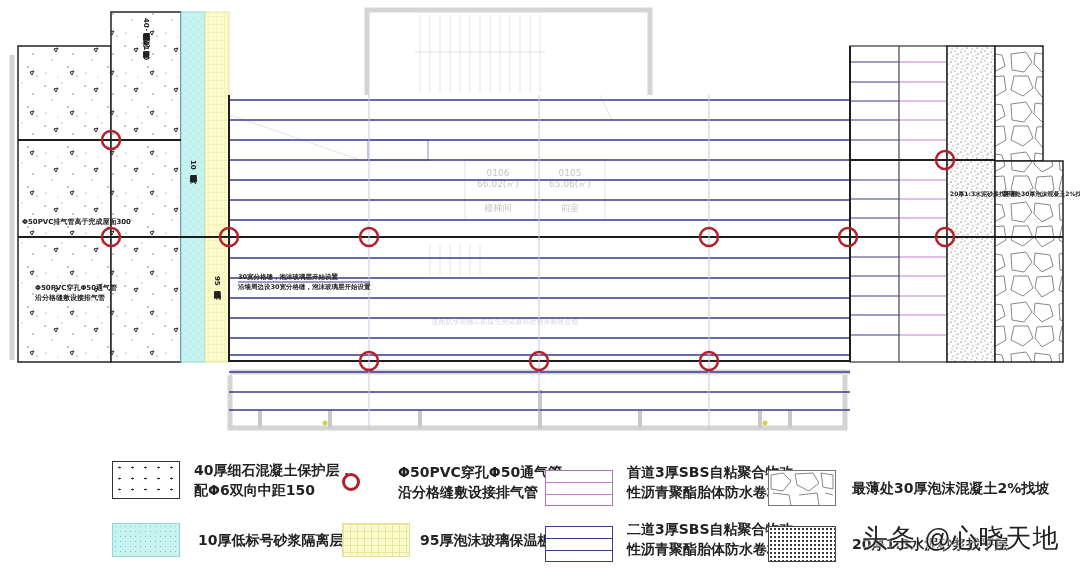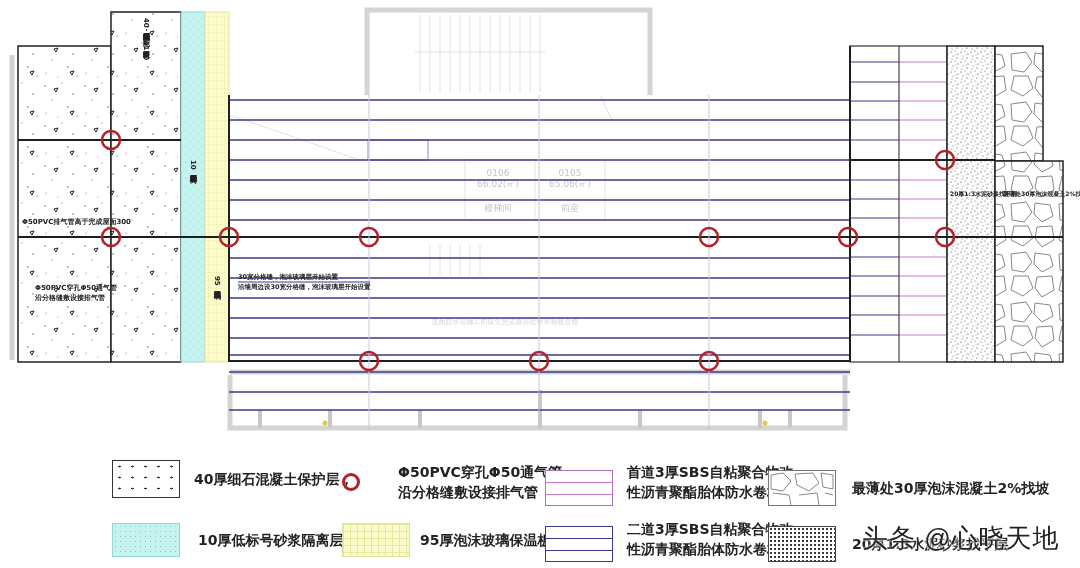"配Φ6双向中距150" div { html: none -> <div>配Φ6双向中距150</div> }
